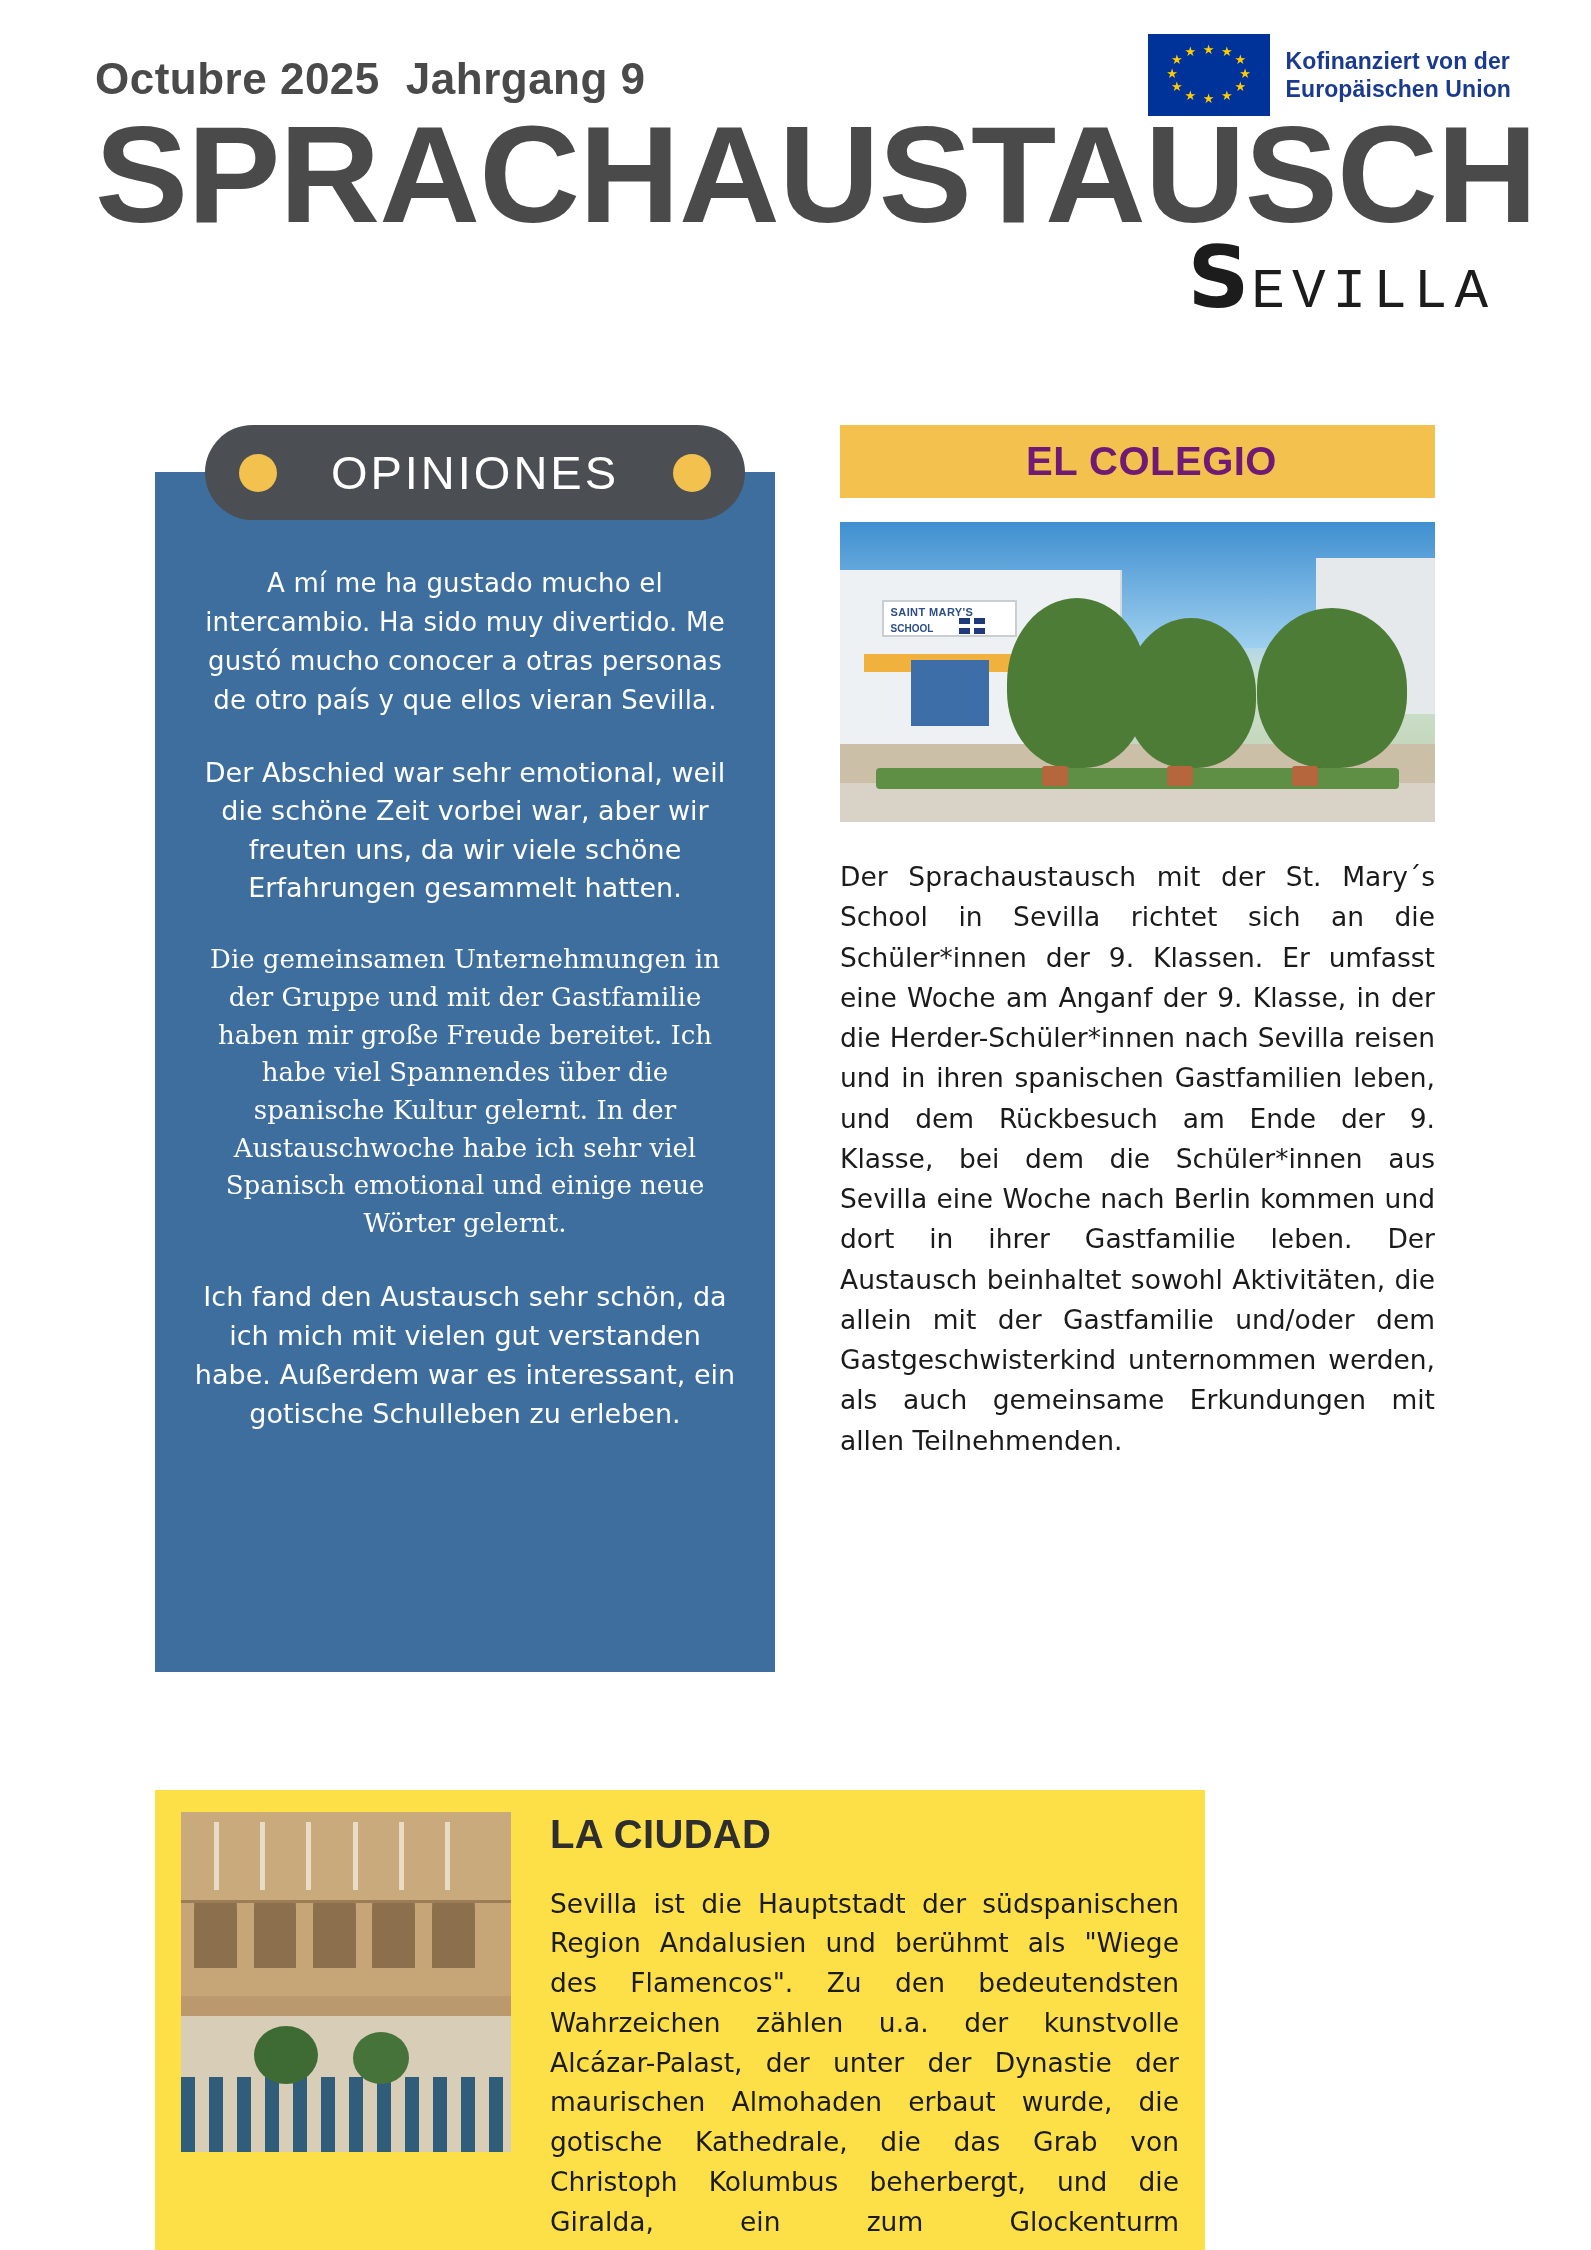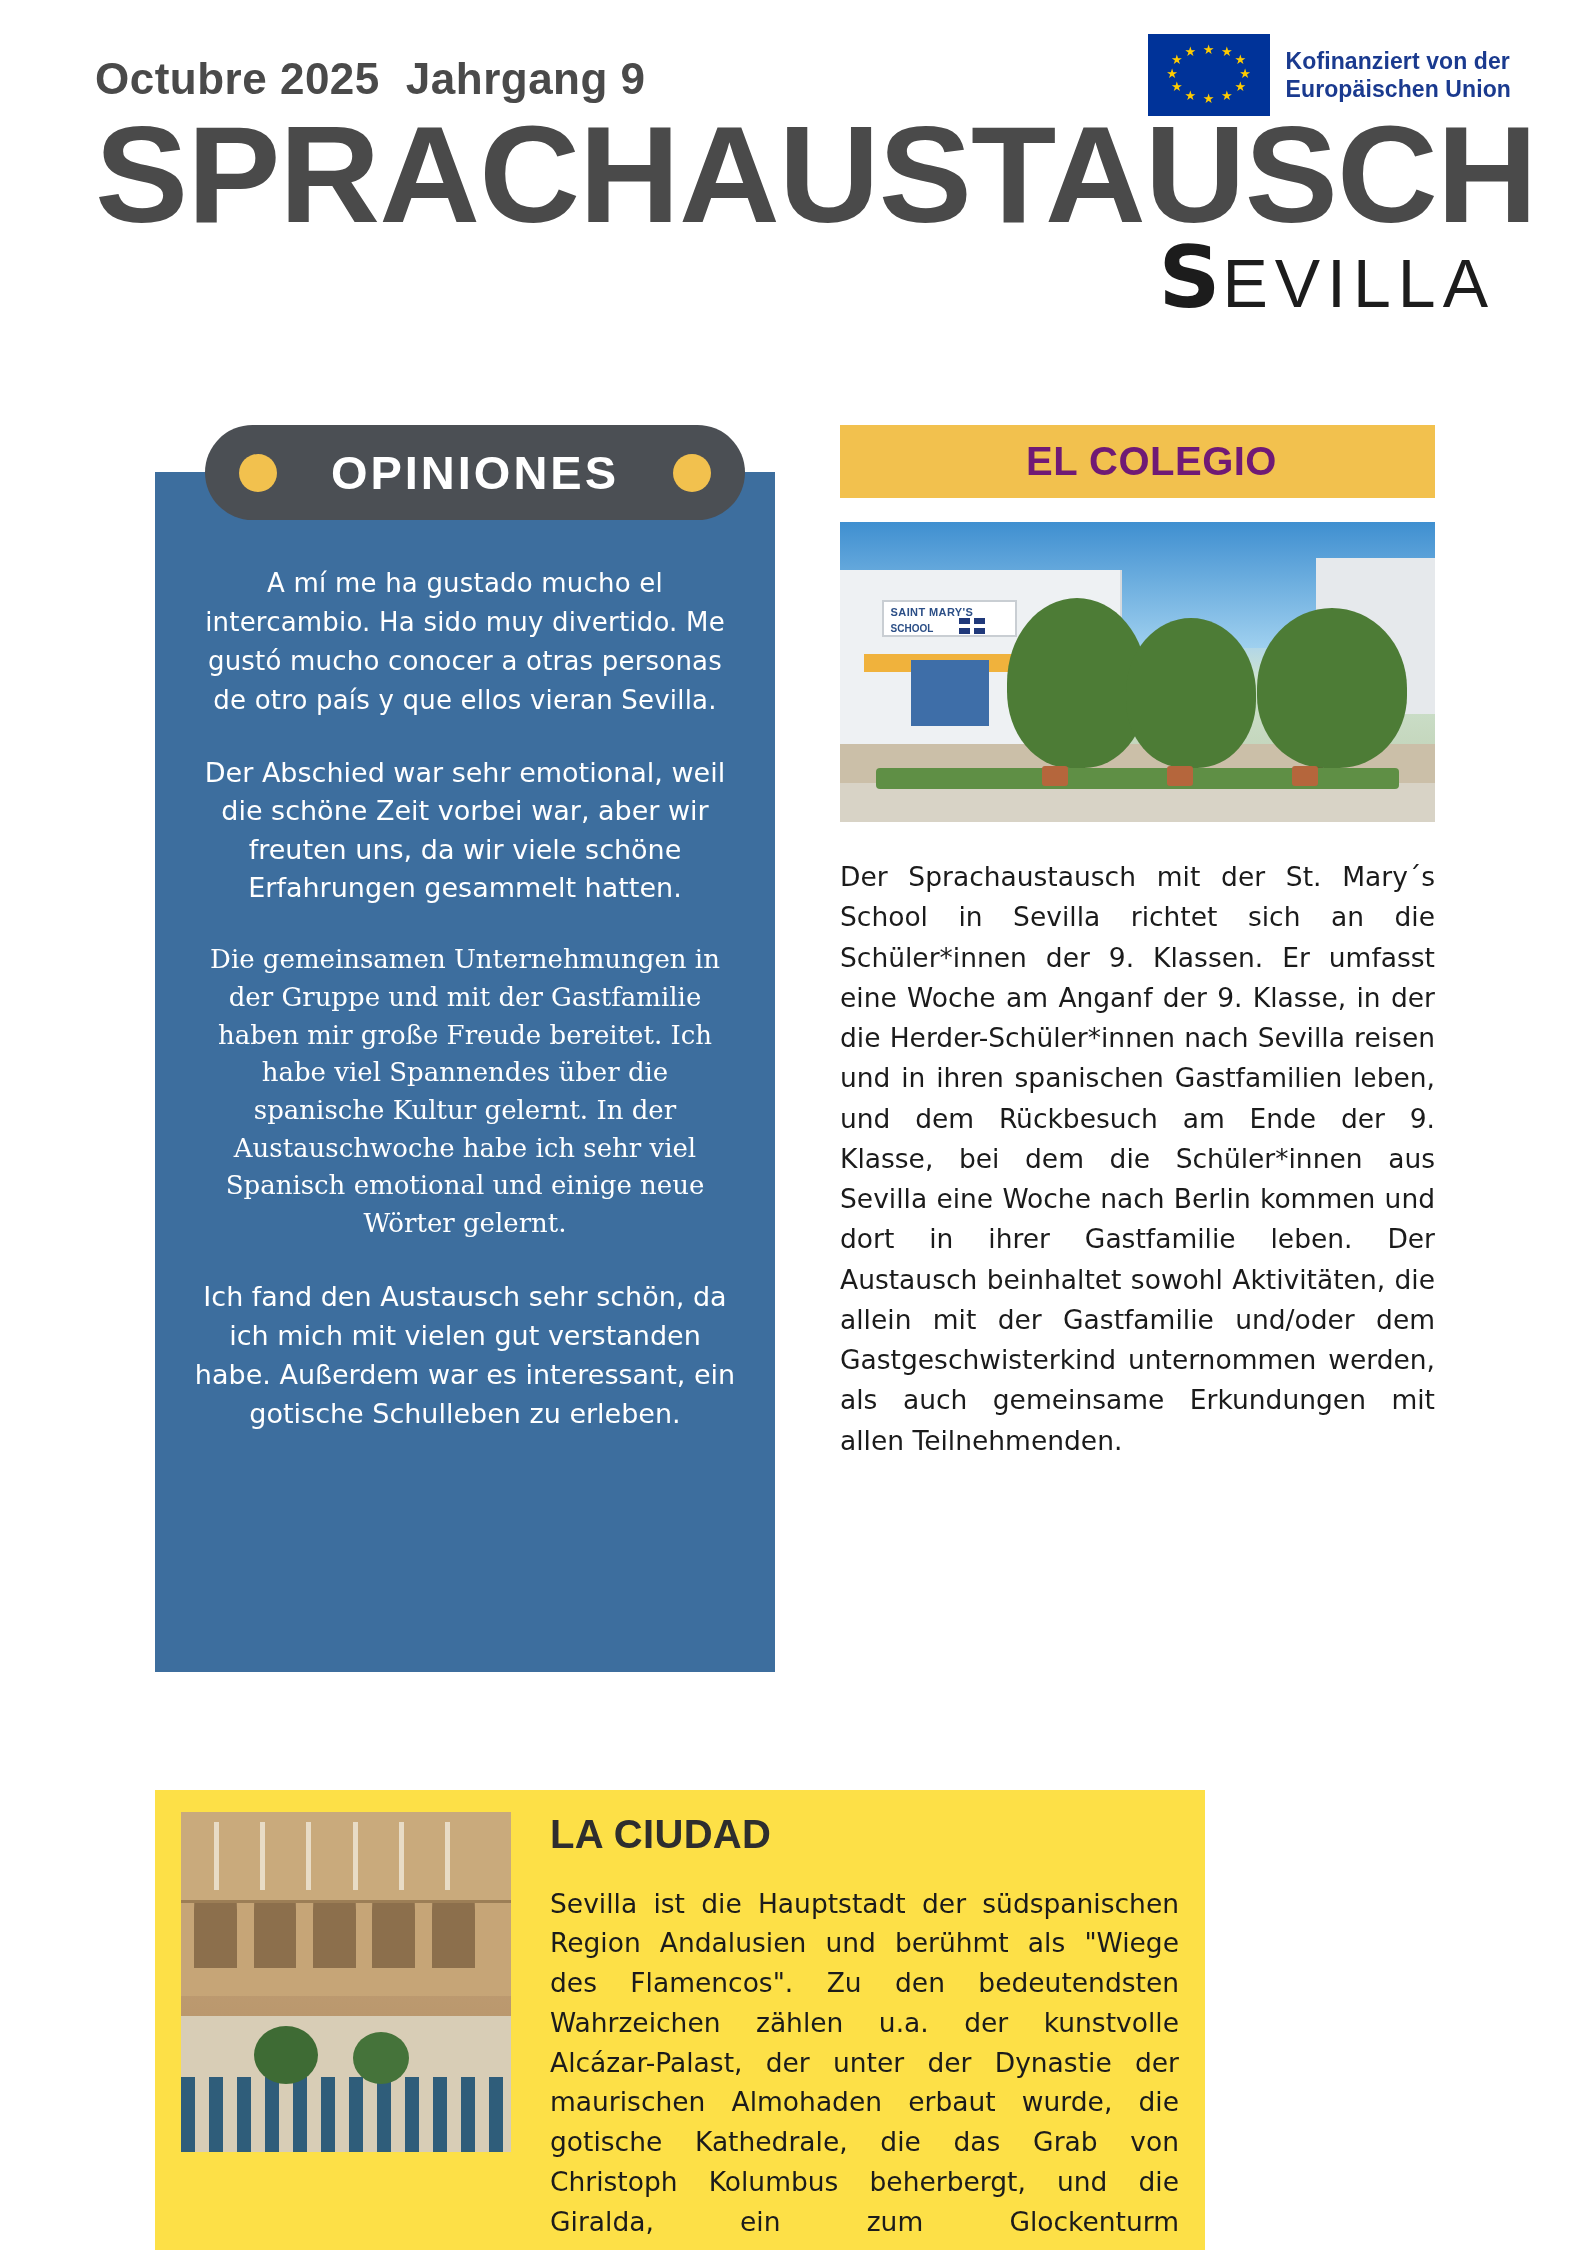"EVILLA" .subhead .rest { font-family: Liberation Sans, sans-serif -> Liberation Mono, monospace; font-size: 68px -> 56px }
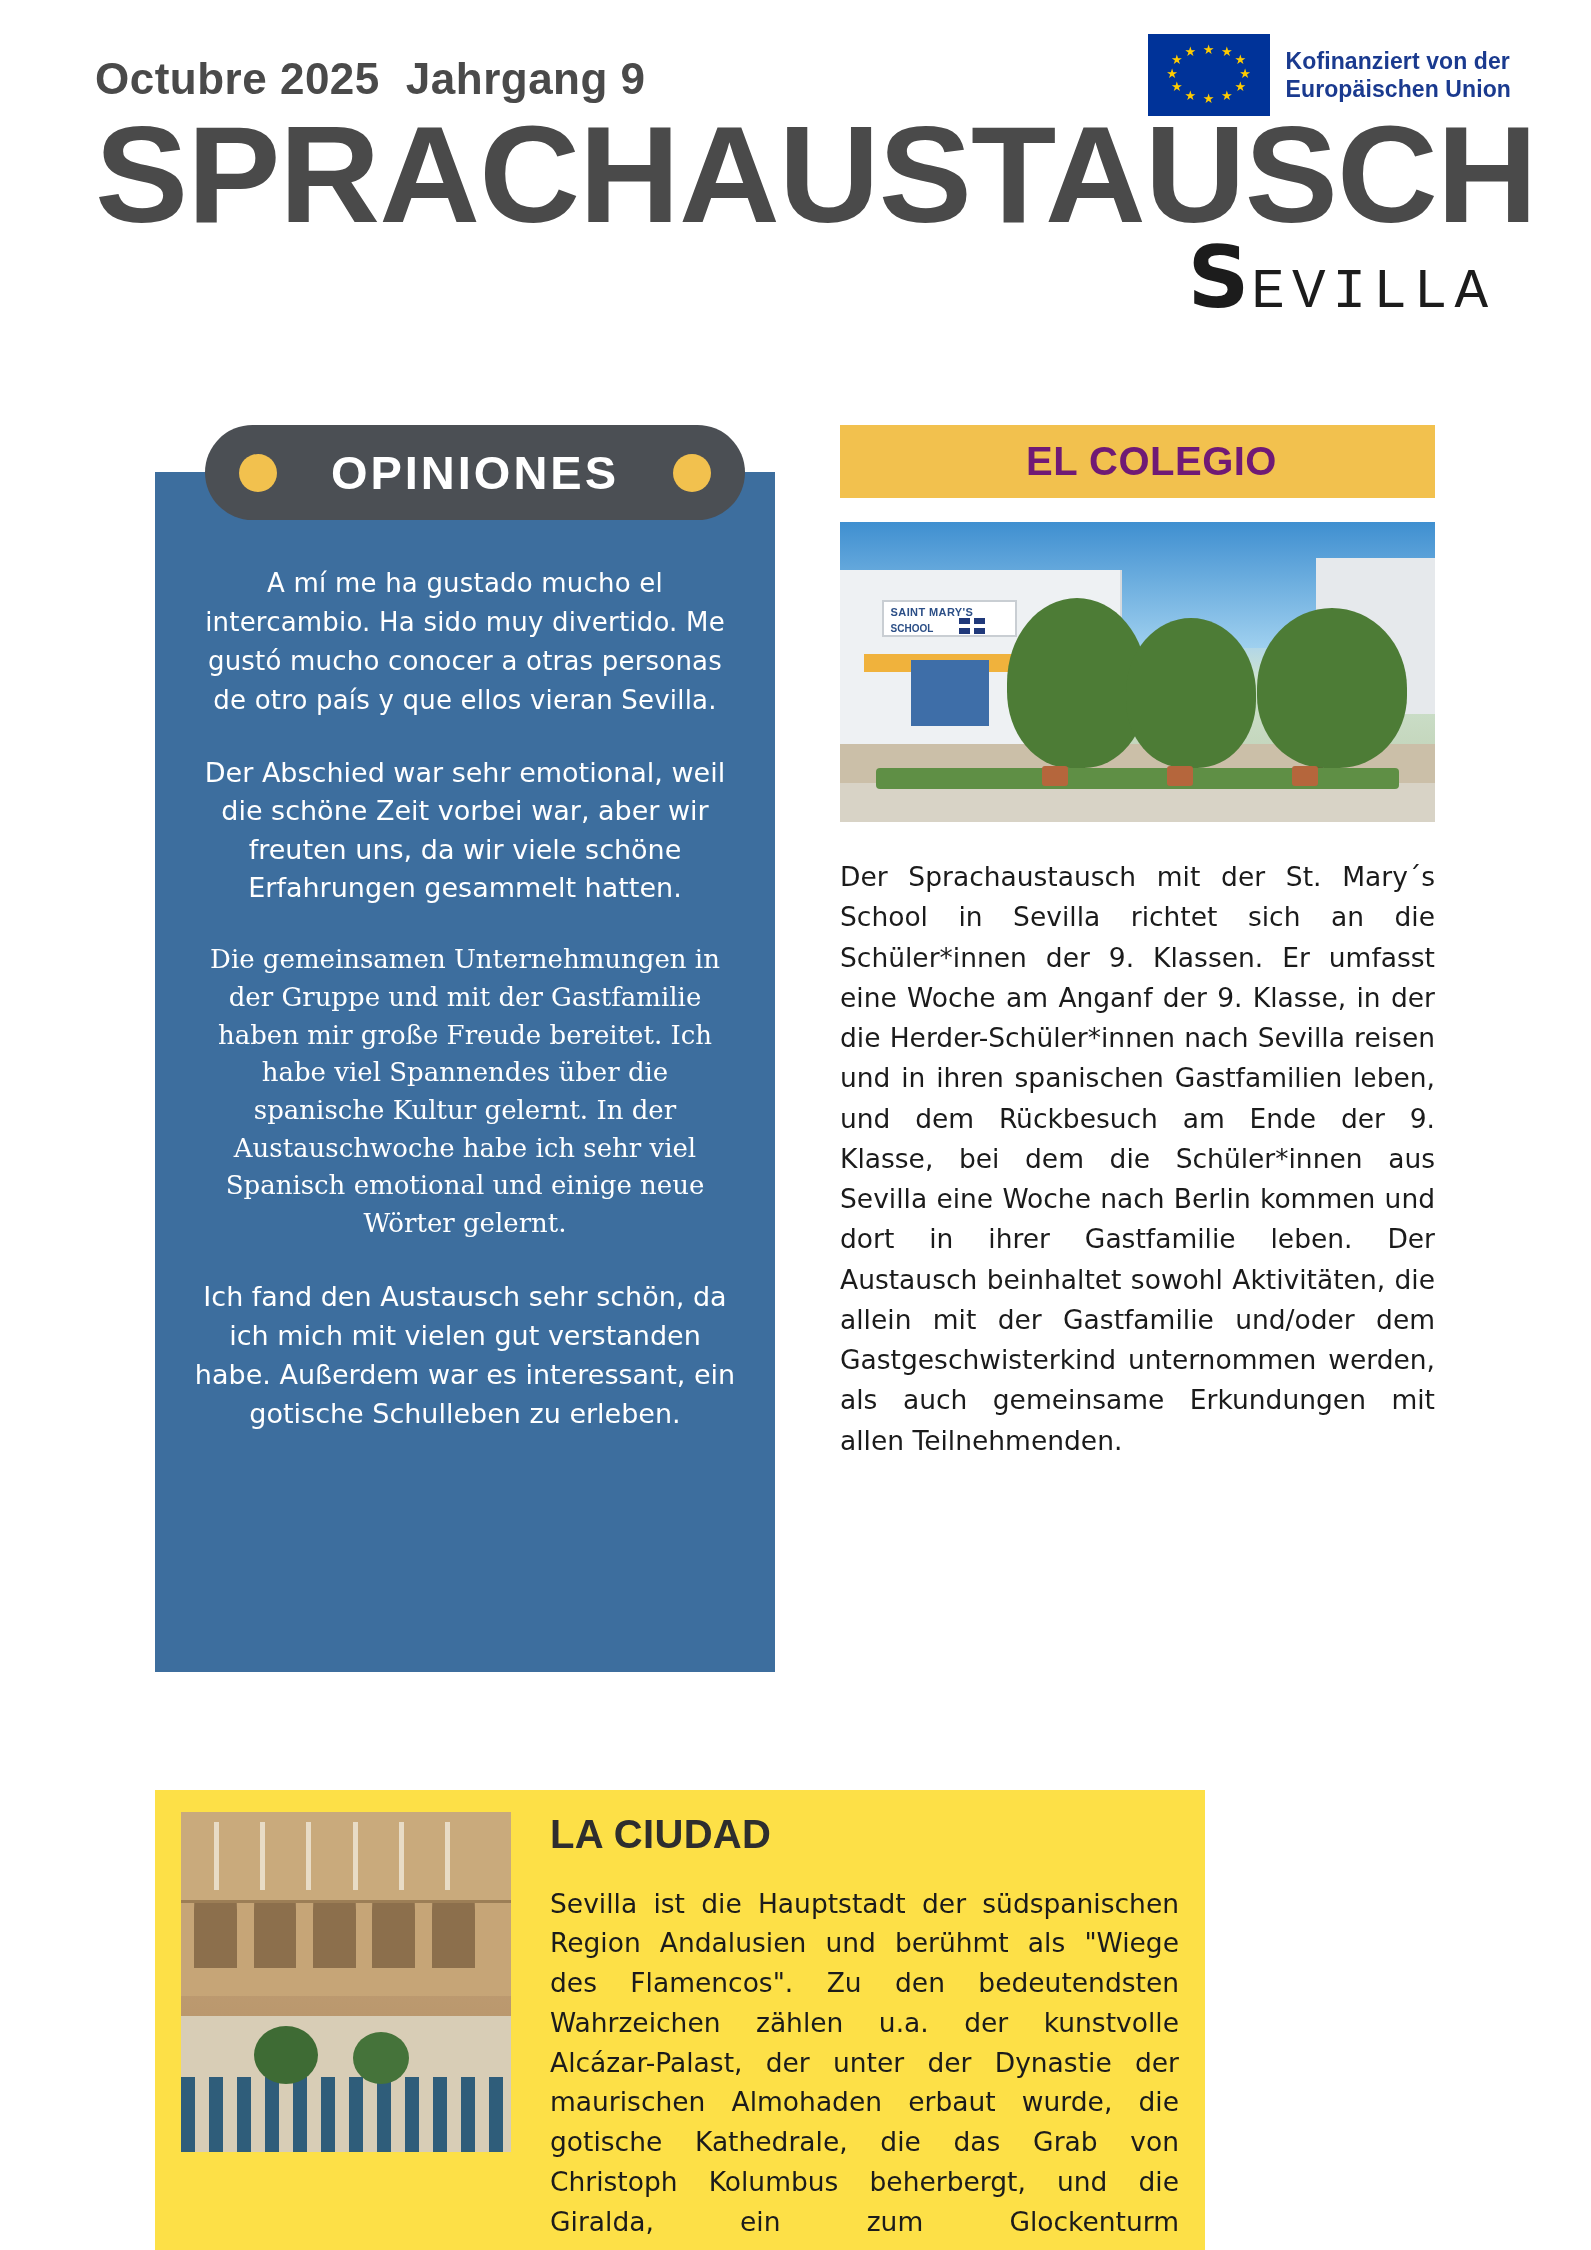"OPINIONES" .opin-title { font-weight: bold -> normal }
